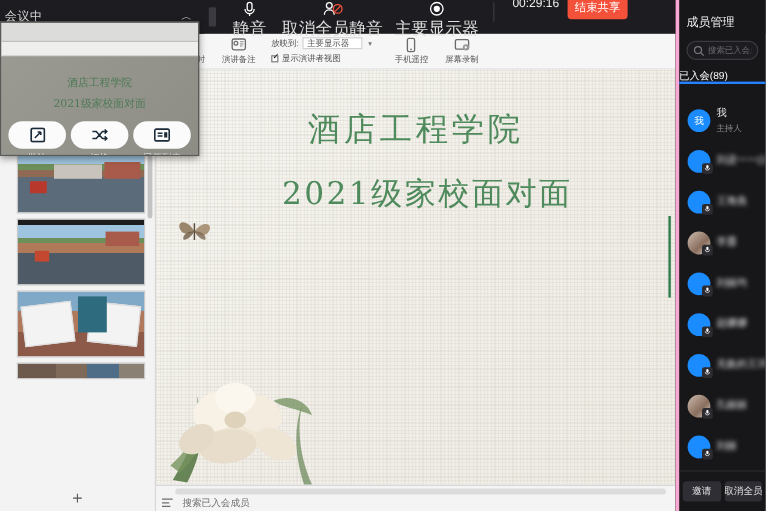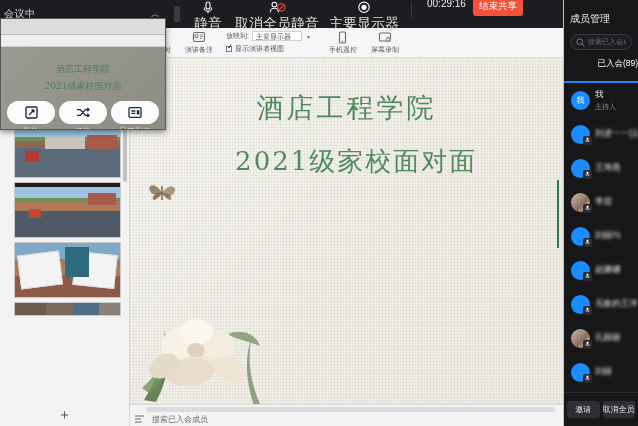"成员管理" .side { border-left: 1px solid #f9a8d4 -> 3px solid #f9a8d4 }
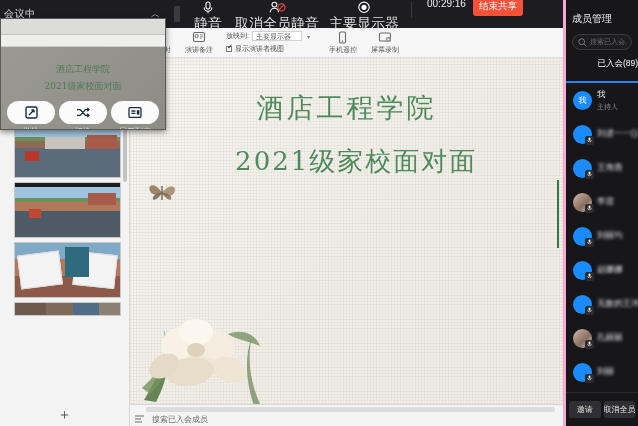"已入会(89)" .side-tab { padding-bottom: 13px -> 0; text-align: right -> left }
